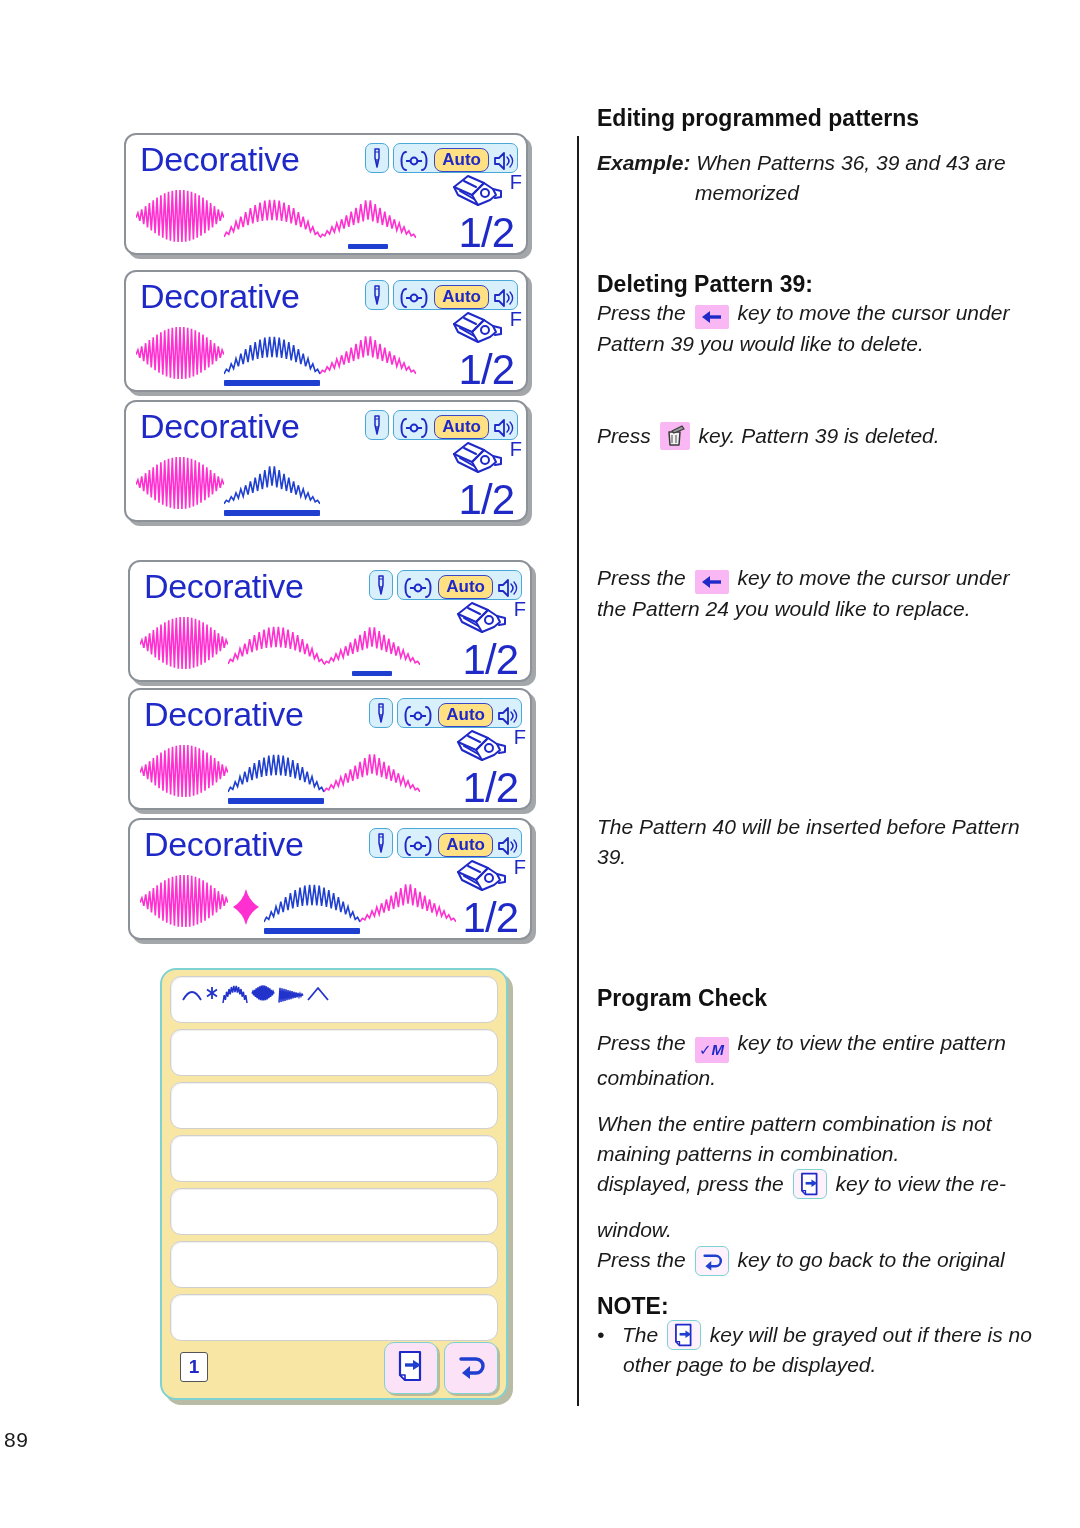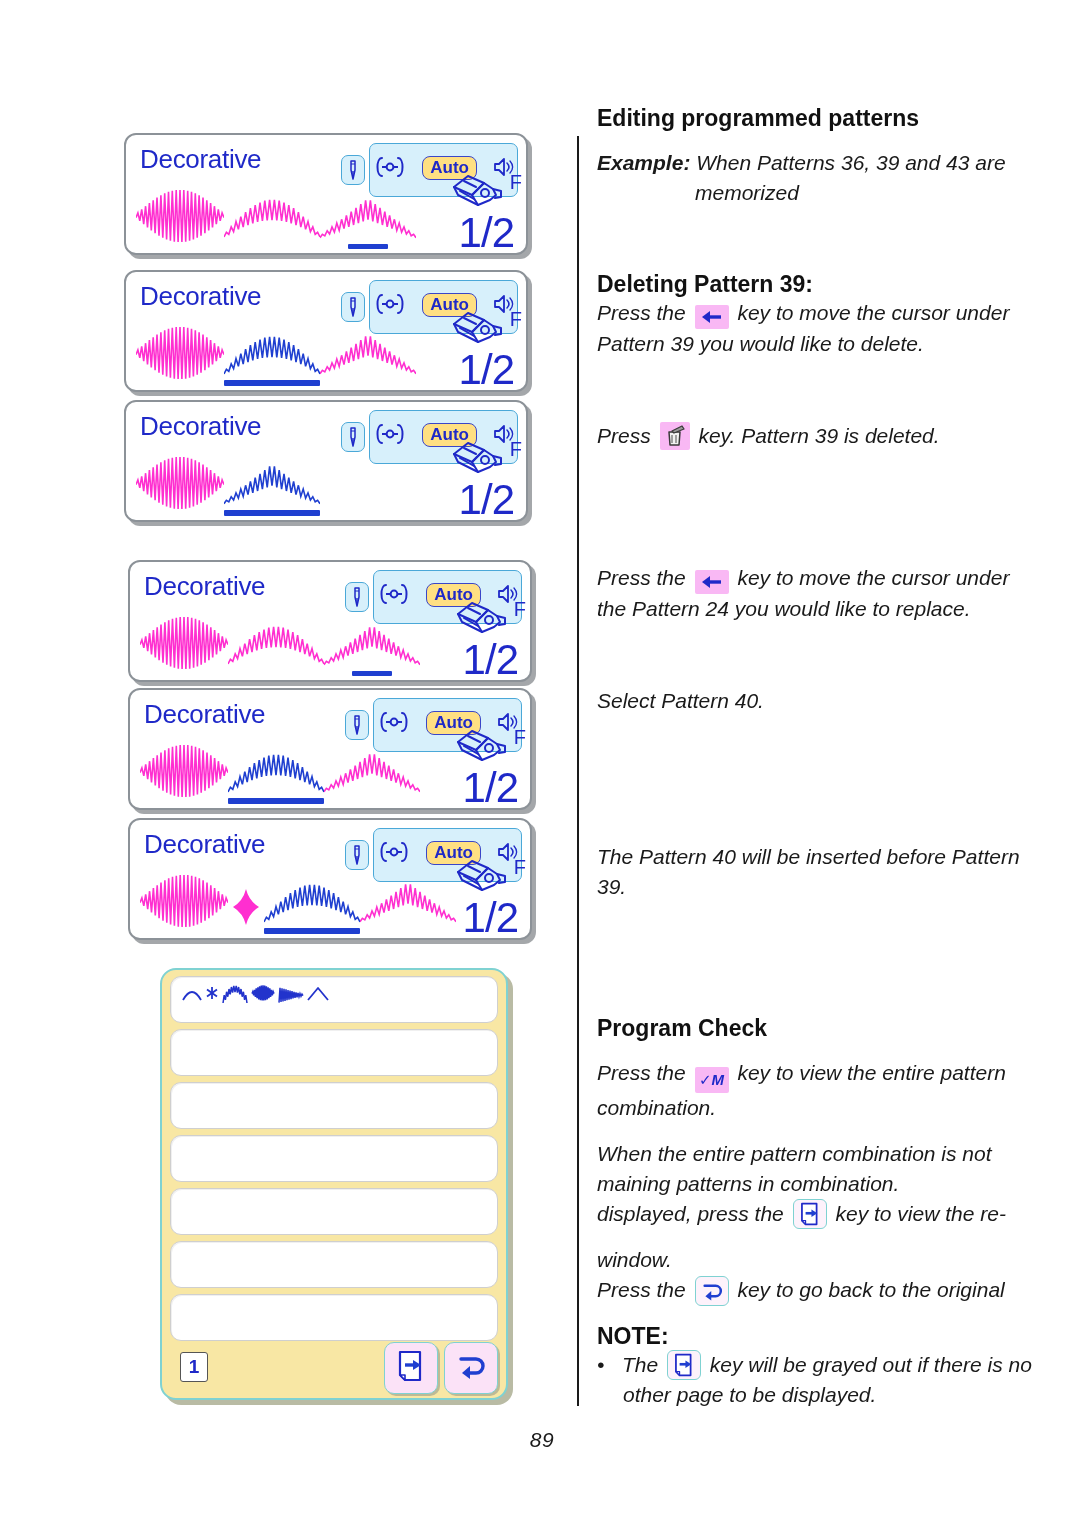"Decorative" .lcd-title { font-size: 26px -> 34px }
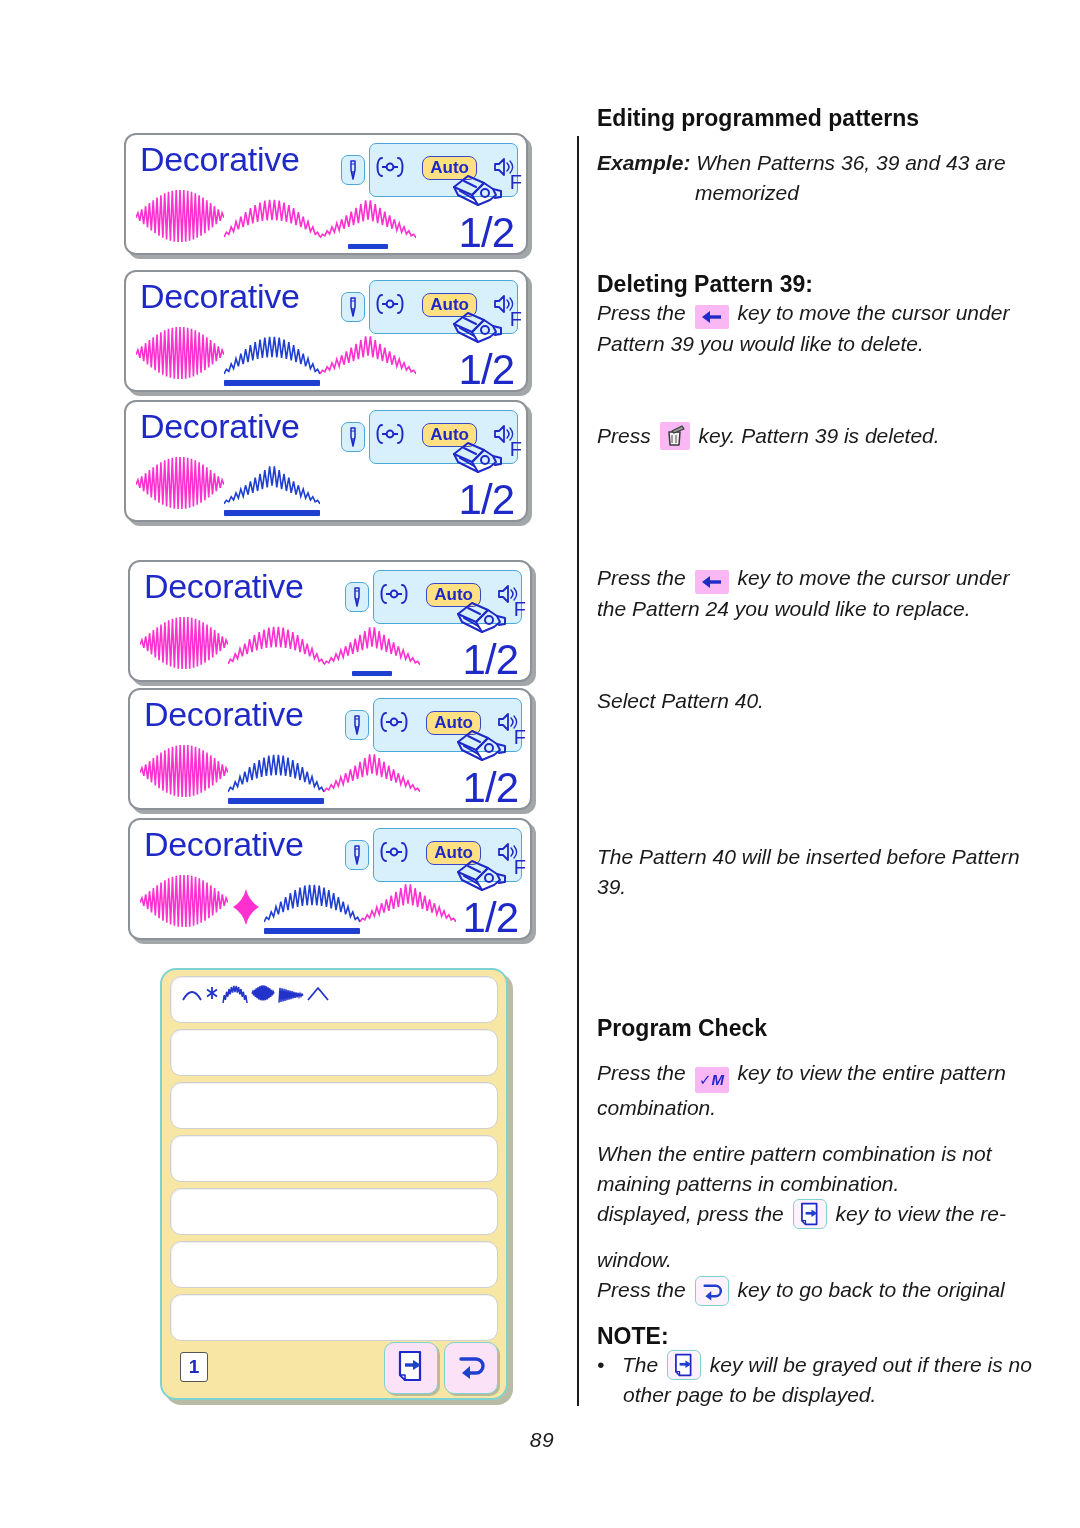"Auto" .chip-grp { align-items: flex-start -> flex-end; gap: 15px -> 3px; padding: 12px 3px -> 0 3px }
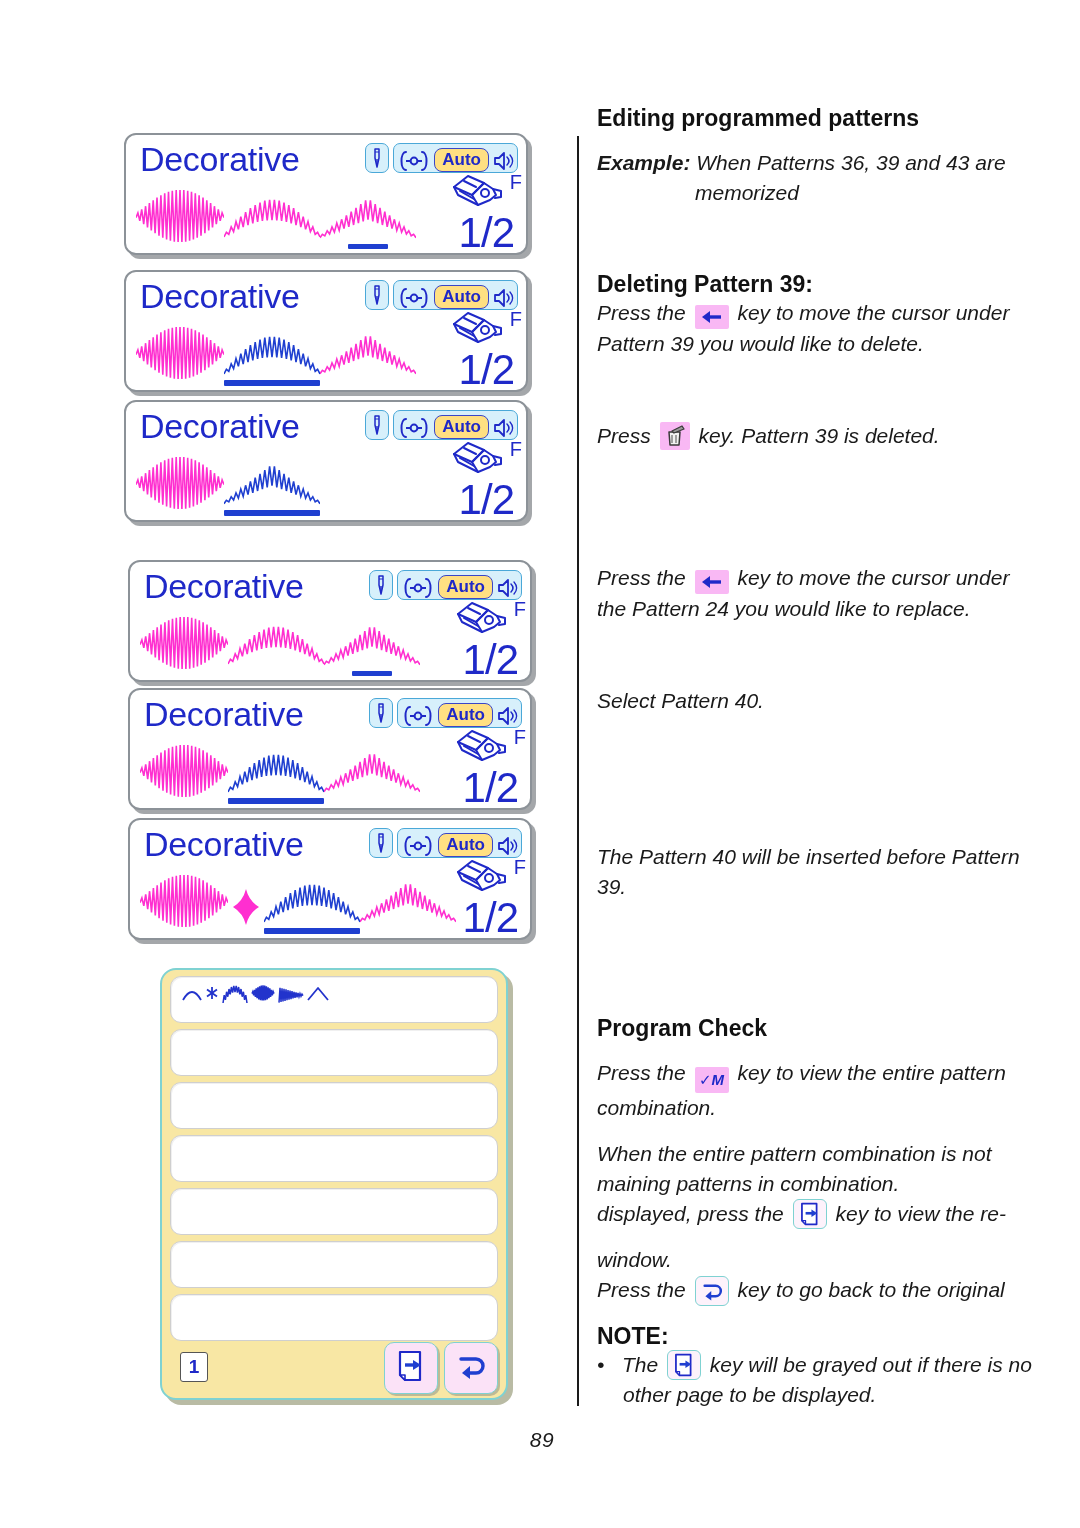"Select Pattern 40." div.para { html: <div>Select Pattern 40.</div> -> none }
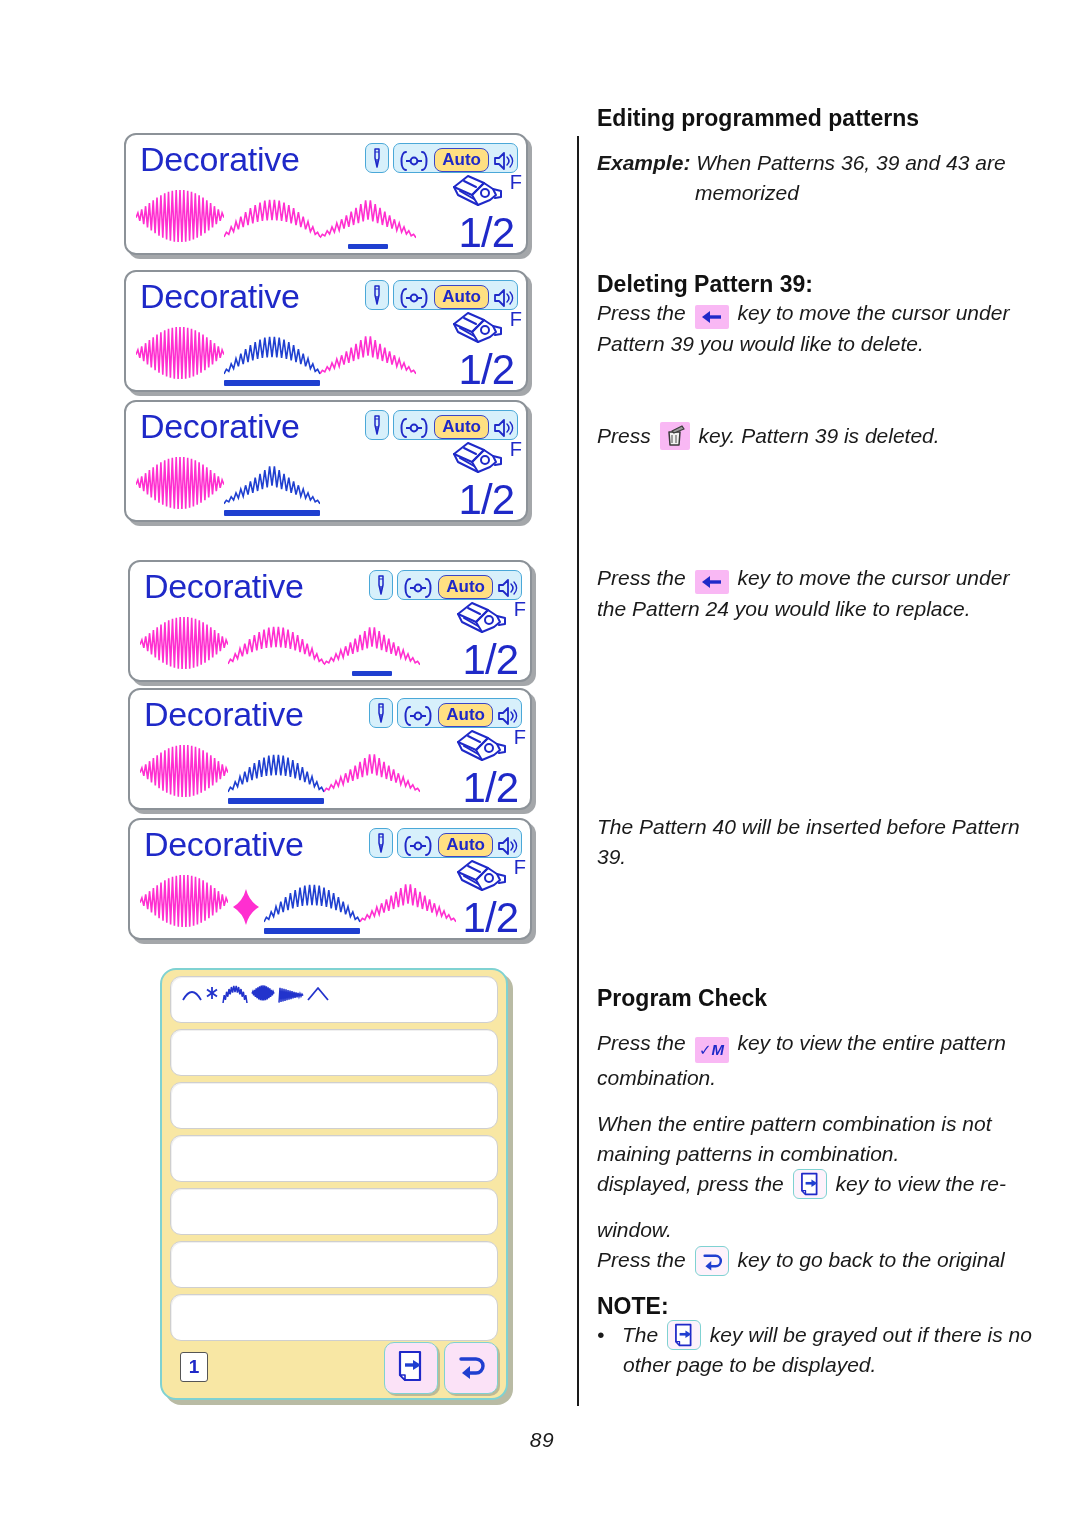"89" .page-num { font-style: italic -> none; text-align: center -> none }
